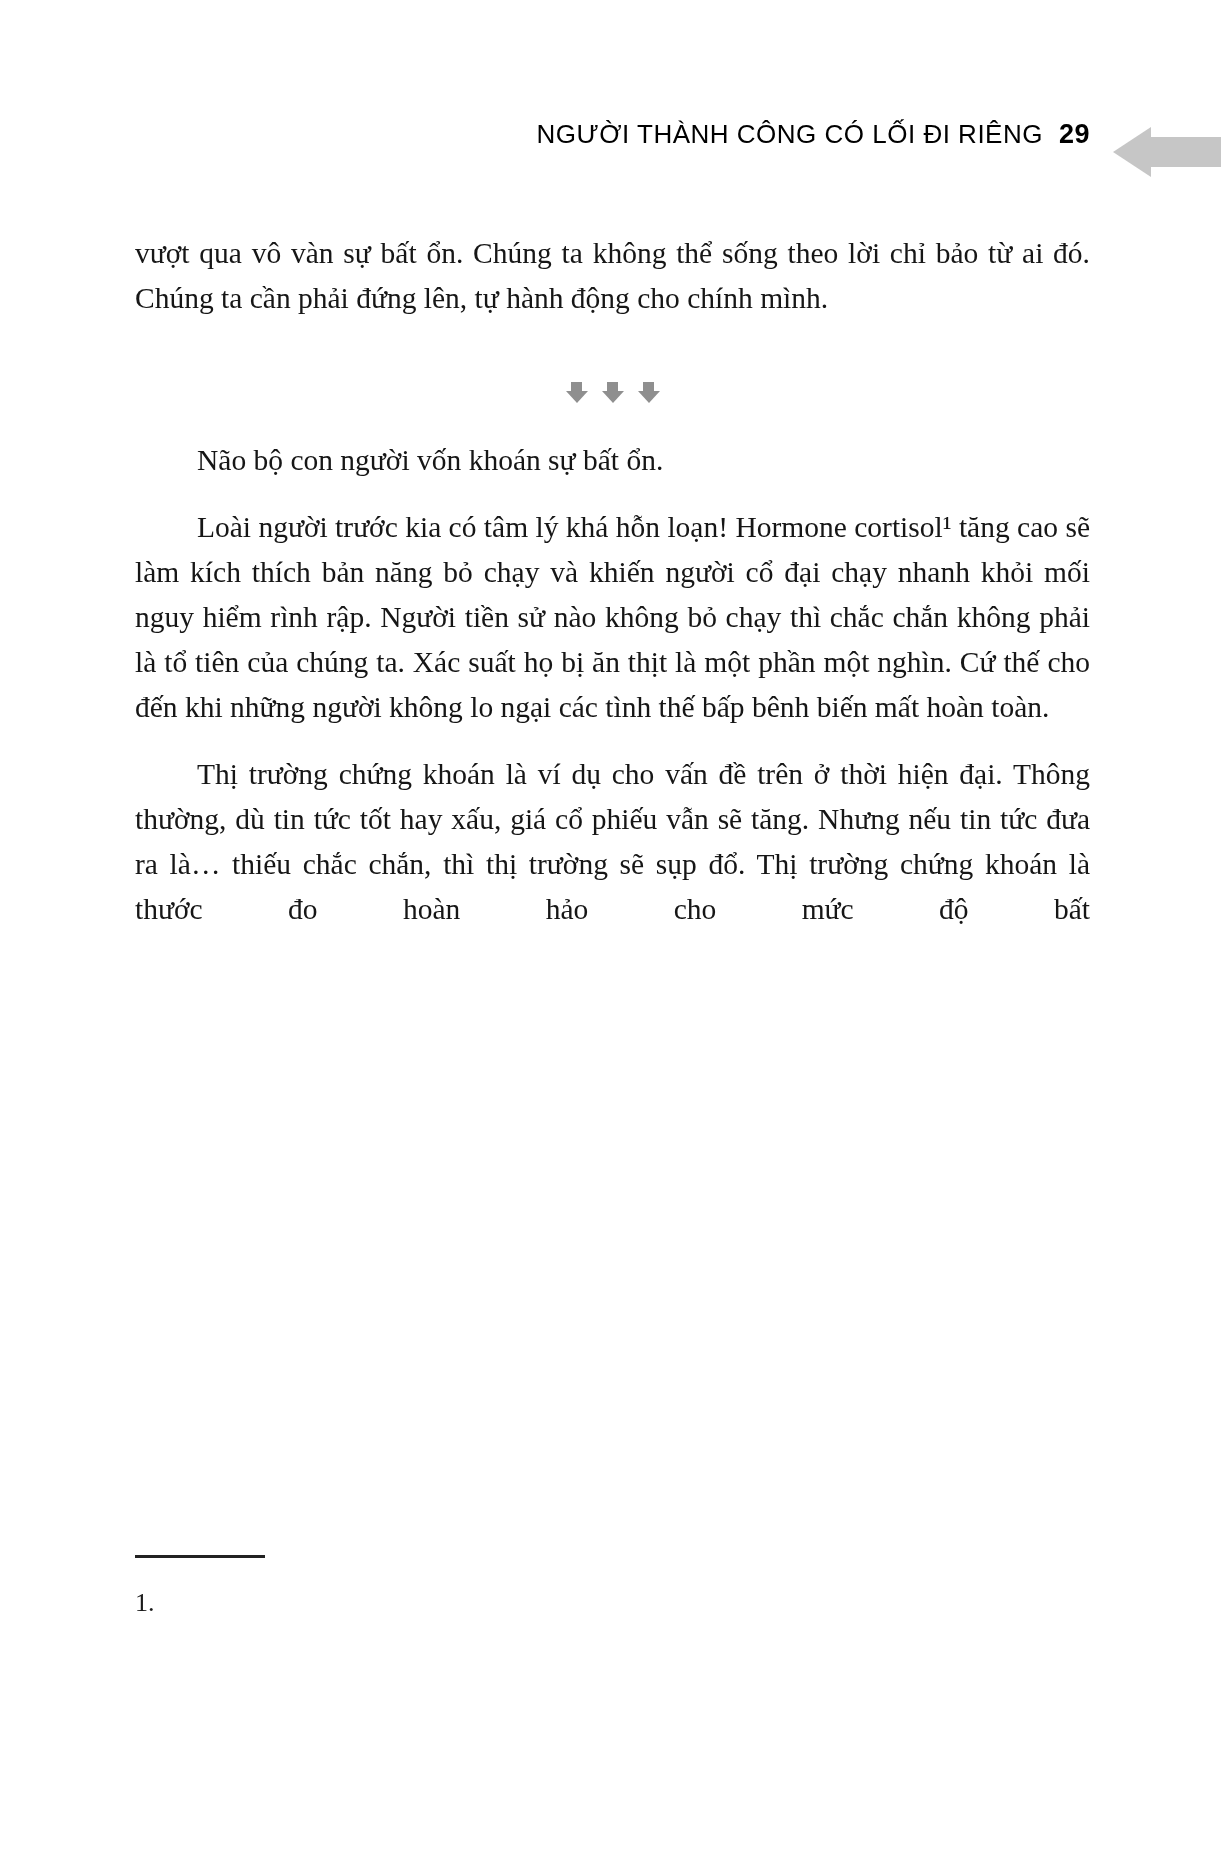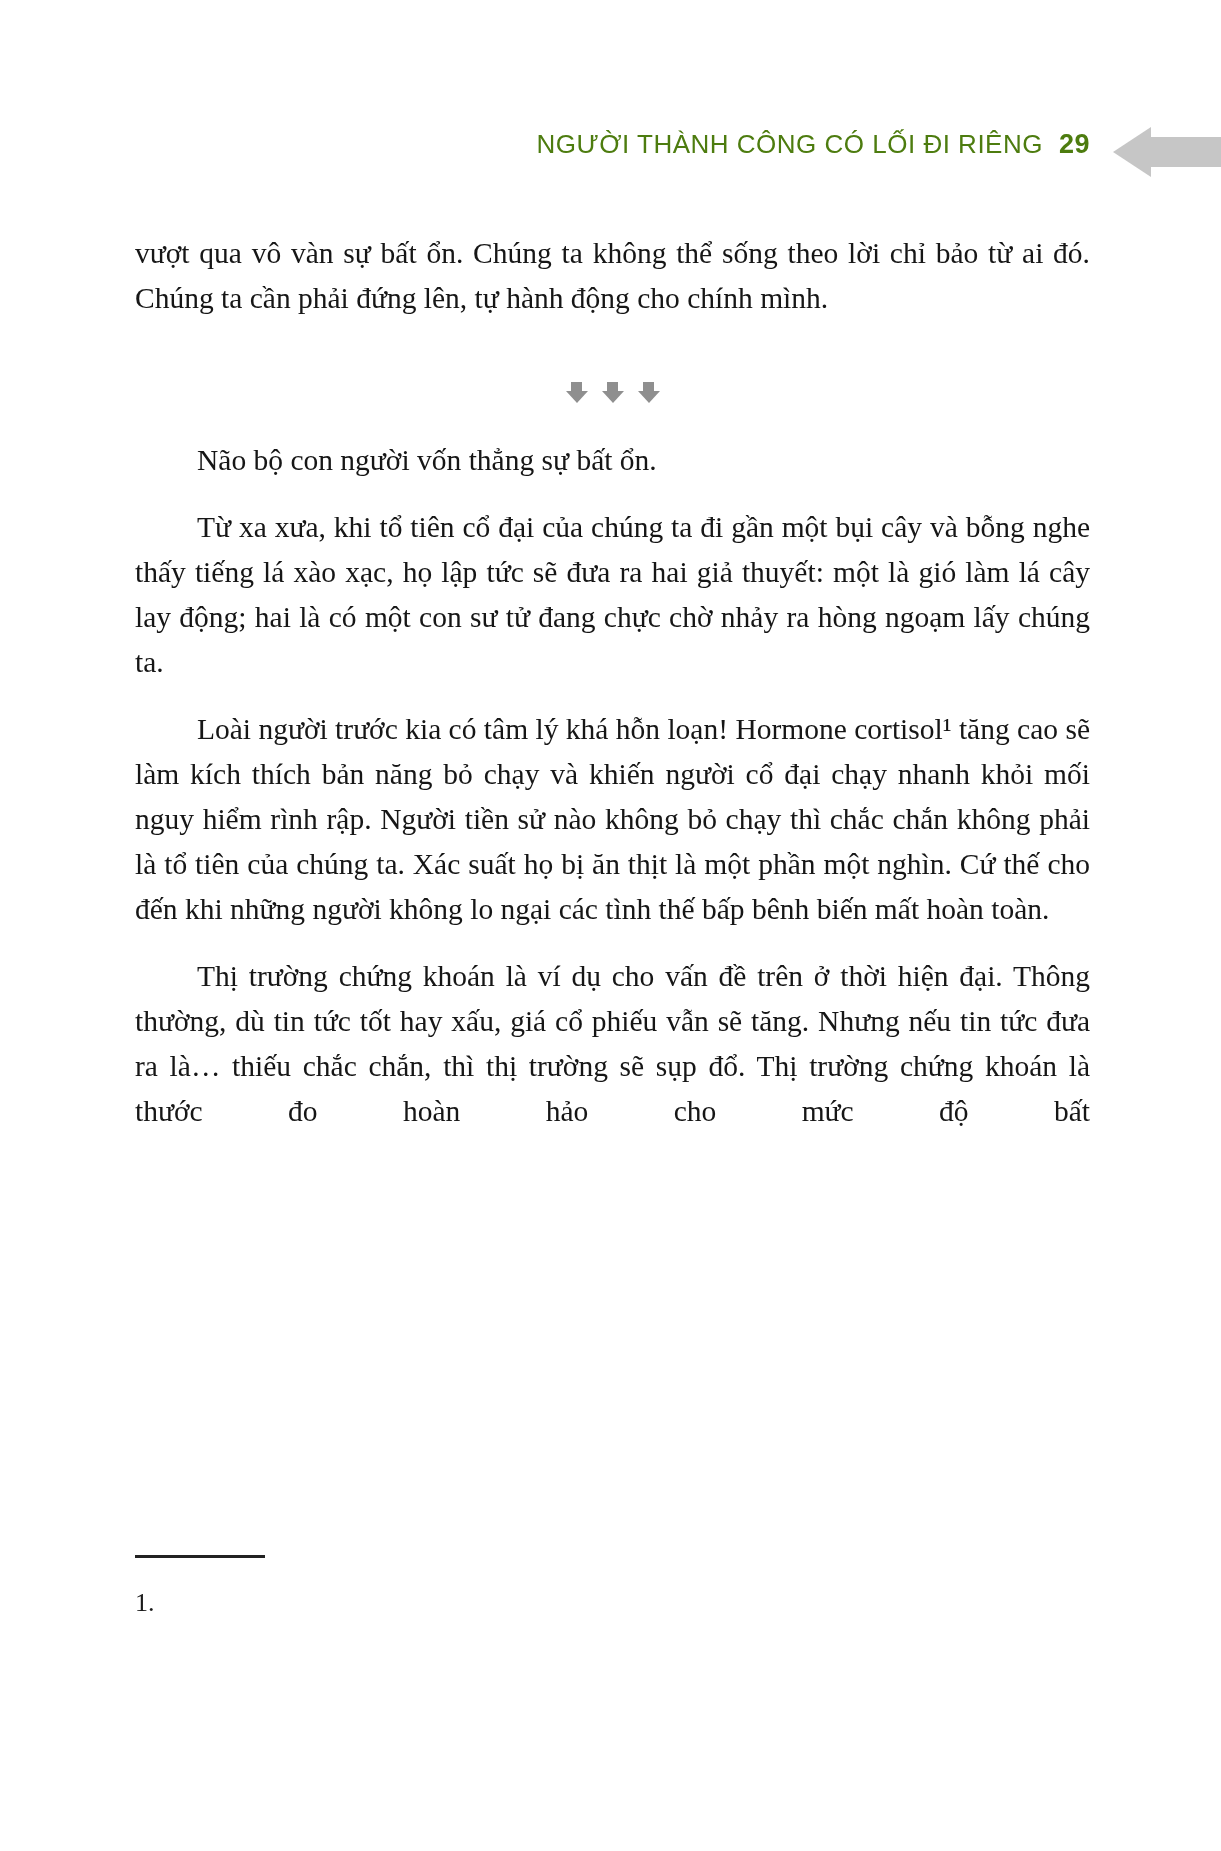"NGƯỜI THÀNH CÔNG CÓ LỐI" .running-head { color: #4d7c0f -> #000000; top: 129px -> 119px }
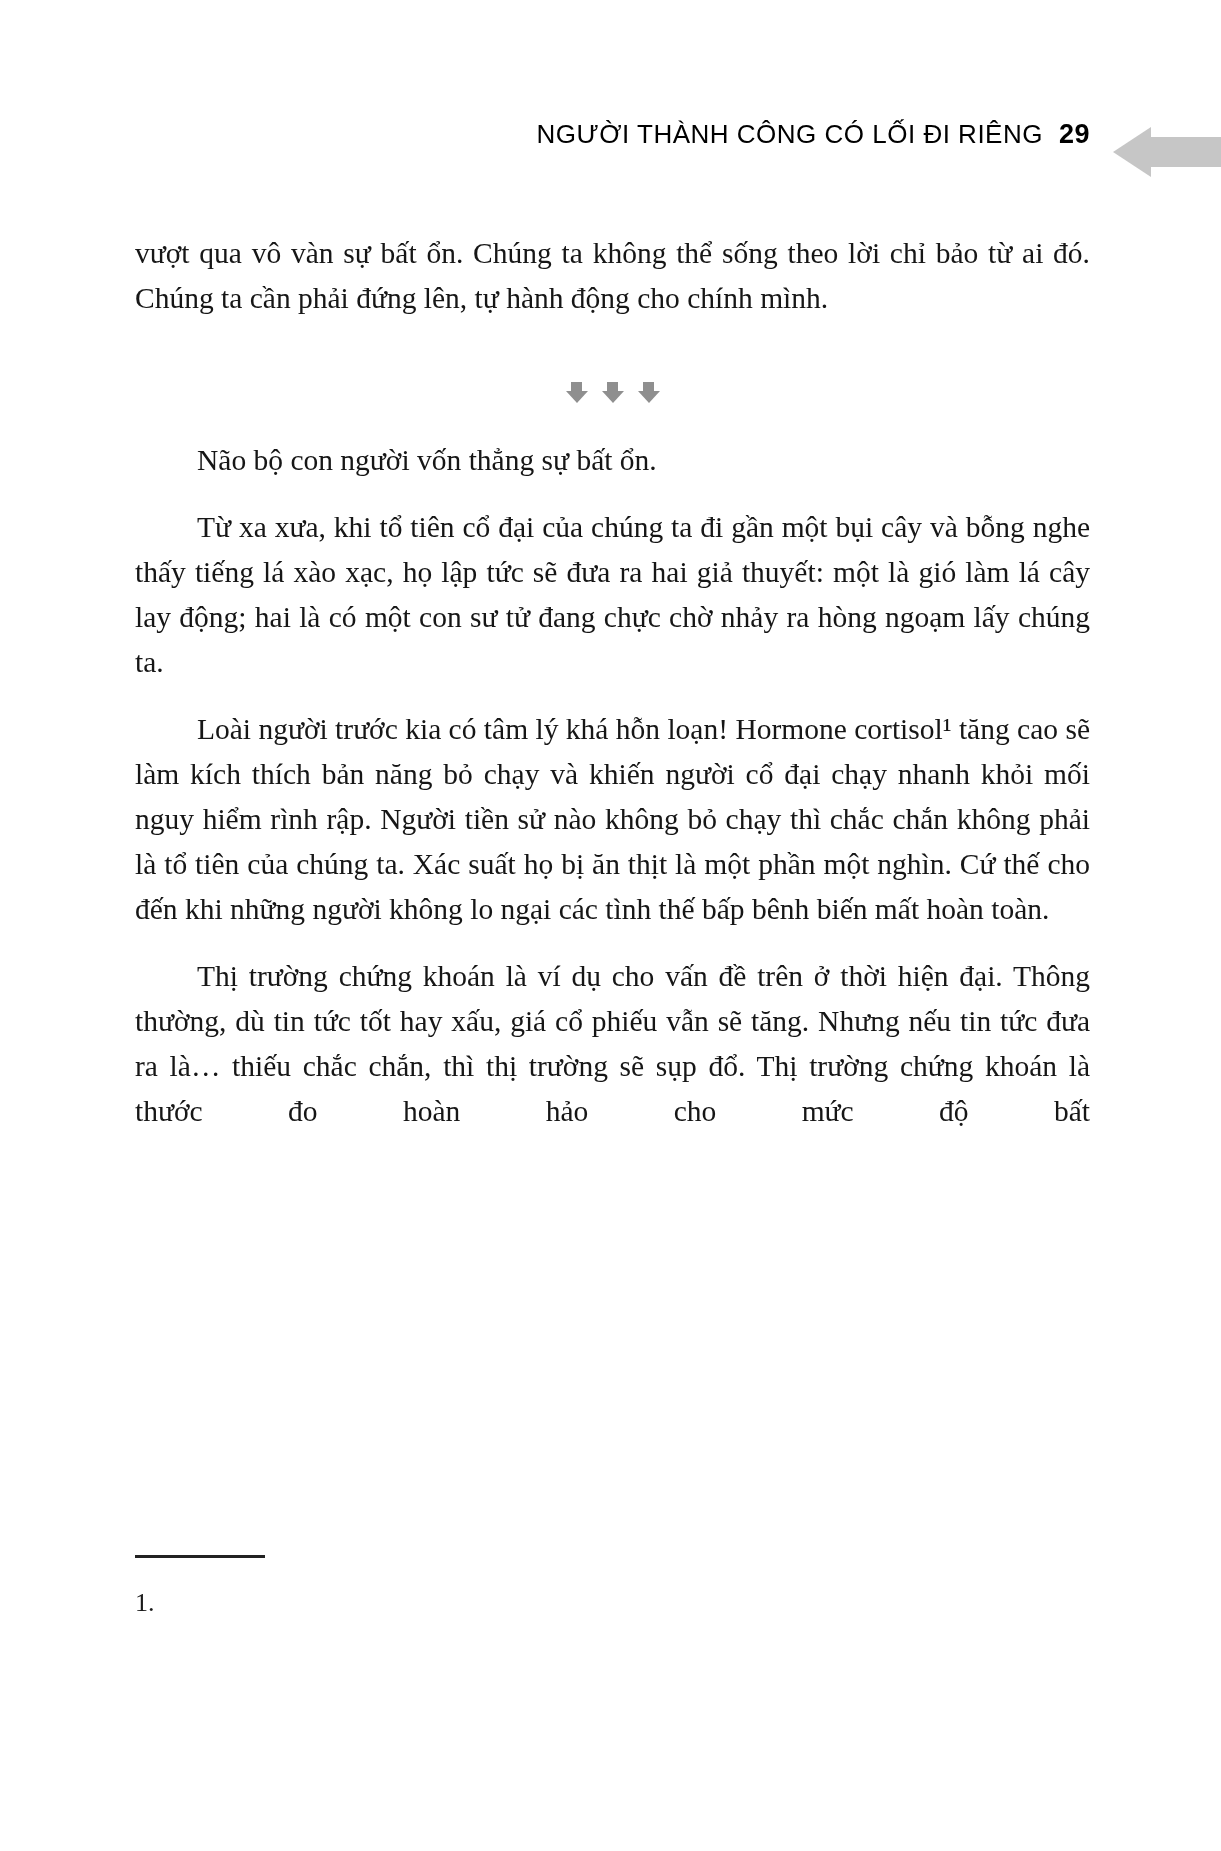"Não bộ con người vốn" p.para { text: thẳng -> khoán }
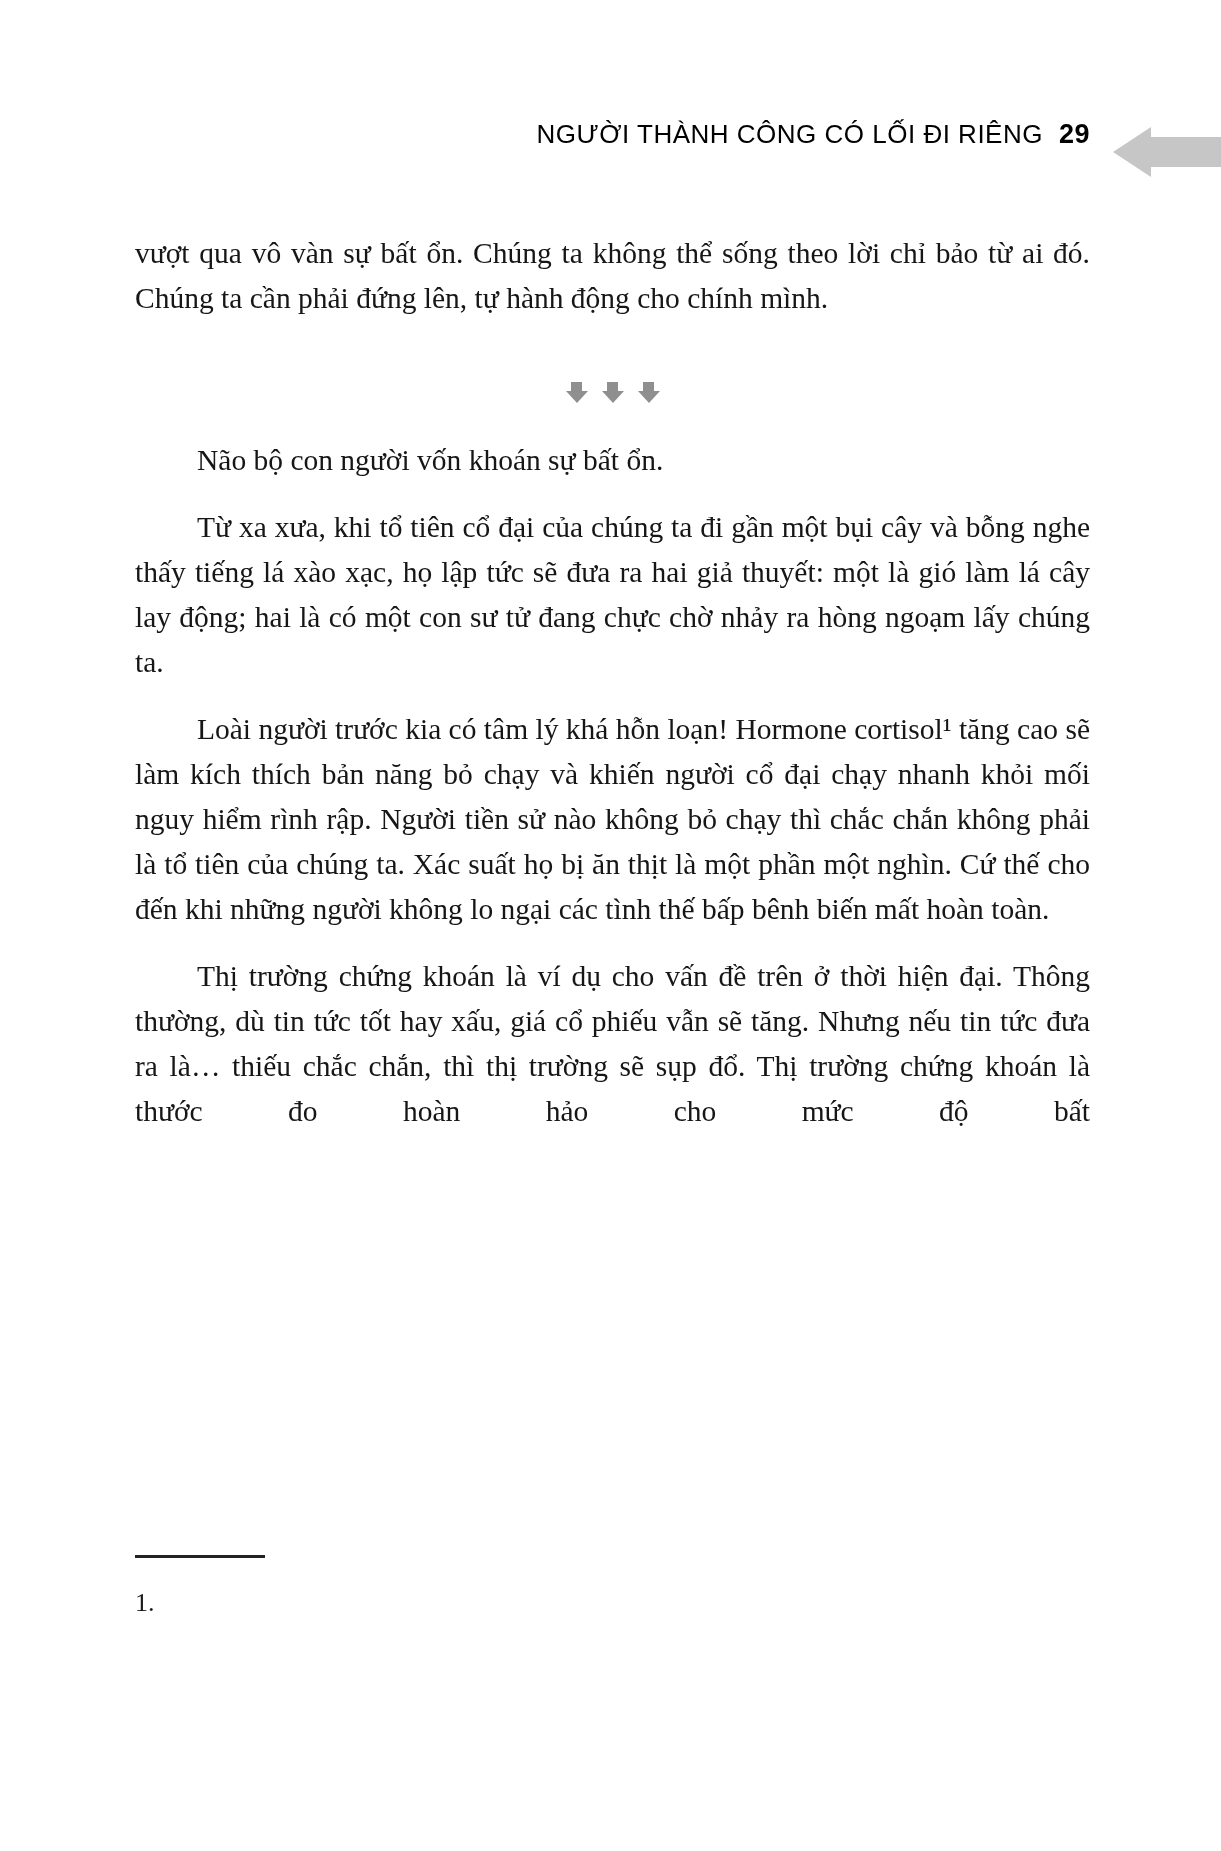"Từ xa xưa, khi tổ" p.para { html: <p>Từ xa xưa, khi tổ tiên cổ đại của chúng ta đi gần một bụi cây và bỗng nghe thấy tiếng lá xào xạc, họ lập tức sẽ đưa ra hai giả thuyết: một là gió làm lá cây lay động; hai là có một con sư tử đang chực chờ nhảy ra hòng ngoạm lấy chúng ta.</p> -> none }
